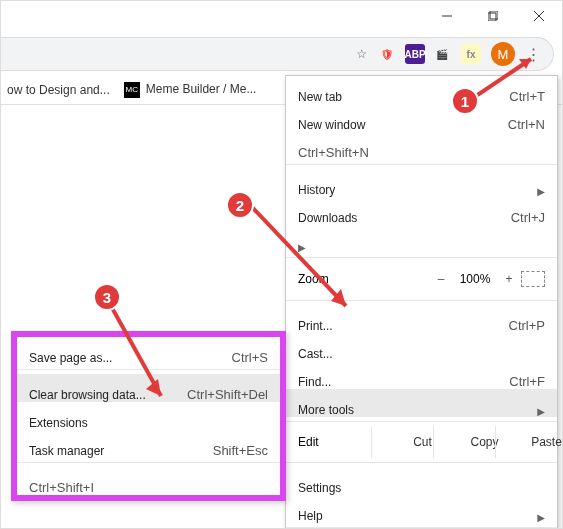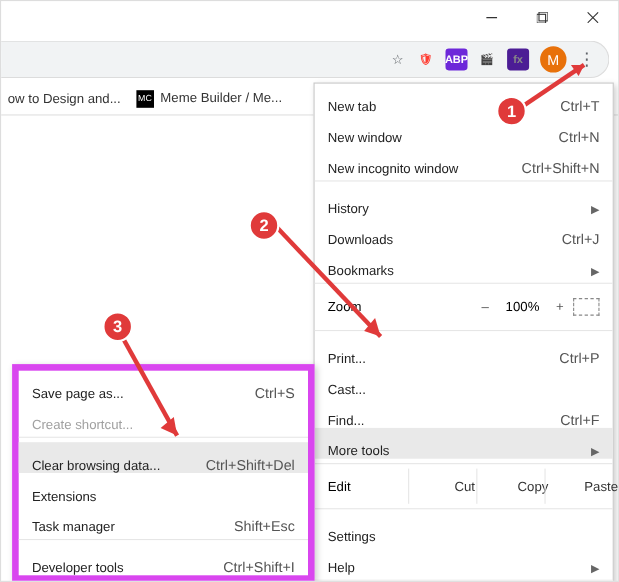"ABP" span.exticon { background: #6d28d9 -> #4c1d95 }
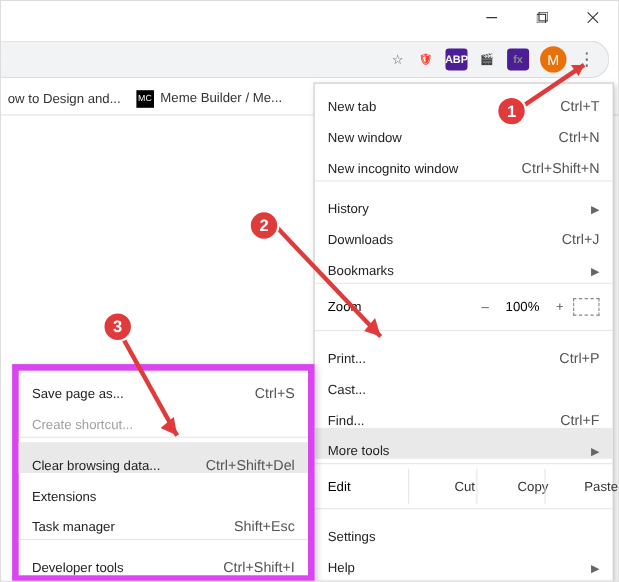"fx" span.exticon { background: #4c1d95 -> #fef9c3 }
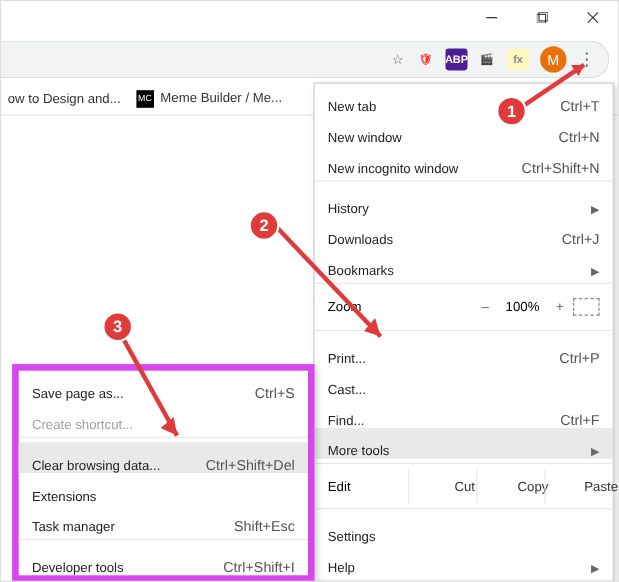"New incognito window" span.mlabel { html: <span>New incognito window</span> -> none }
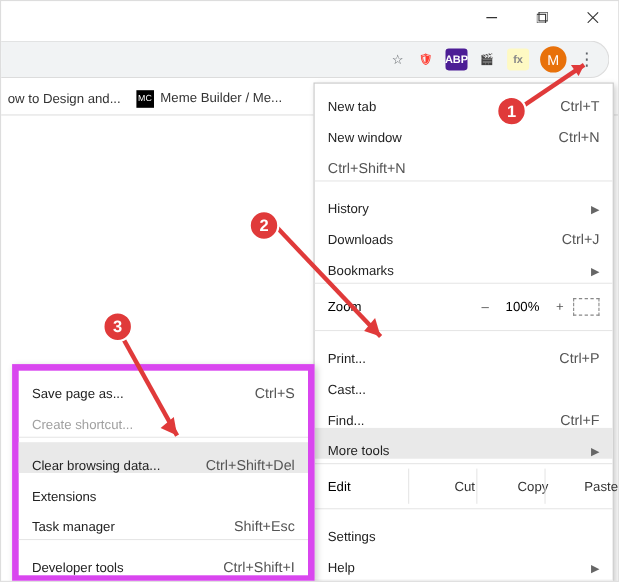"Bookmarks" span.mlabel { html: <span>Bookmarks</span> -> none }
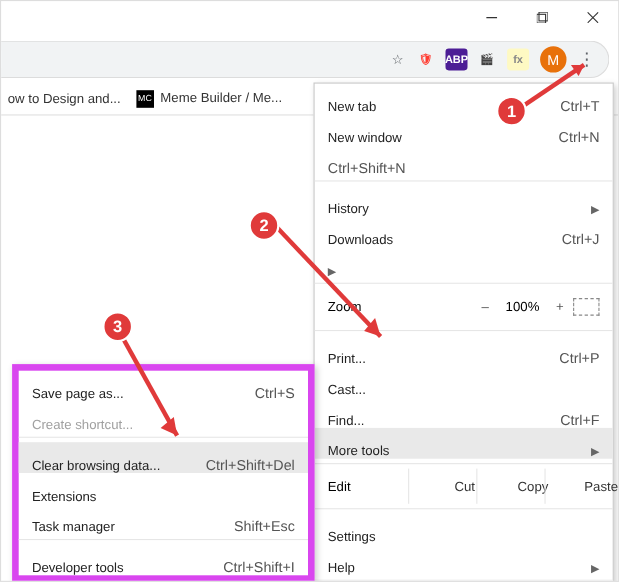"Create shortcut..." div.mrow { html: <div> <span>Create shortcut...</span> </div> -> none }
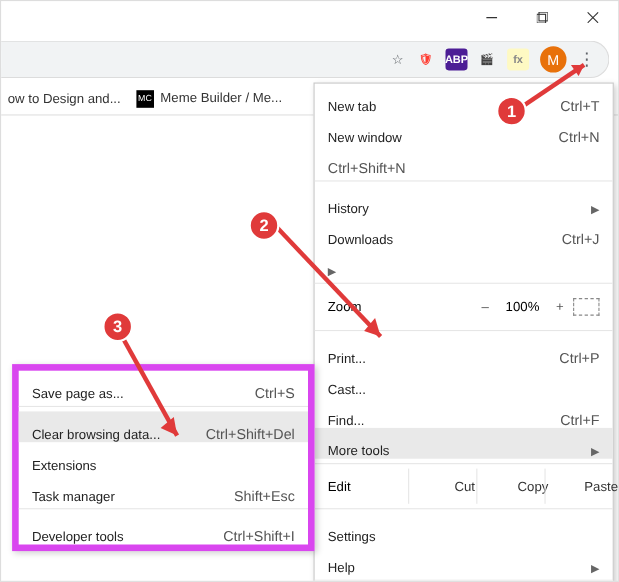"Developer tools" span.mlabel { html: <span>Developer tools</span> -> none }
